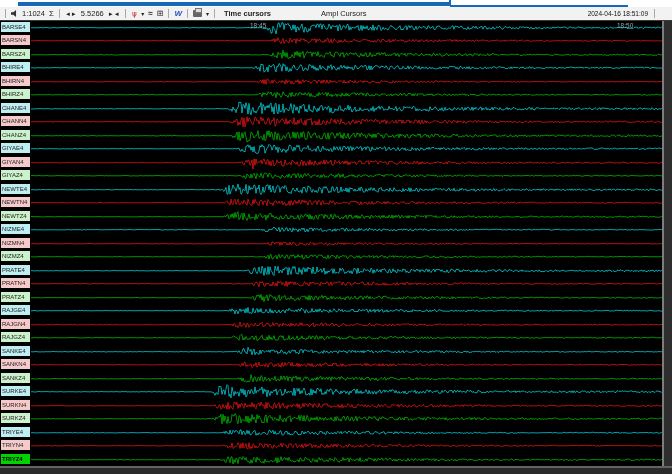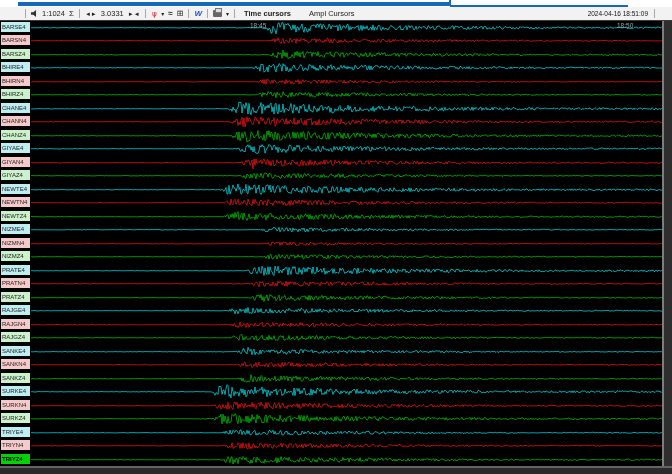"1:1024" .toolbar { padding: 0 2px 0 22px -> 0 2px 0 2px }
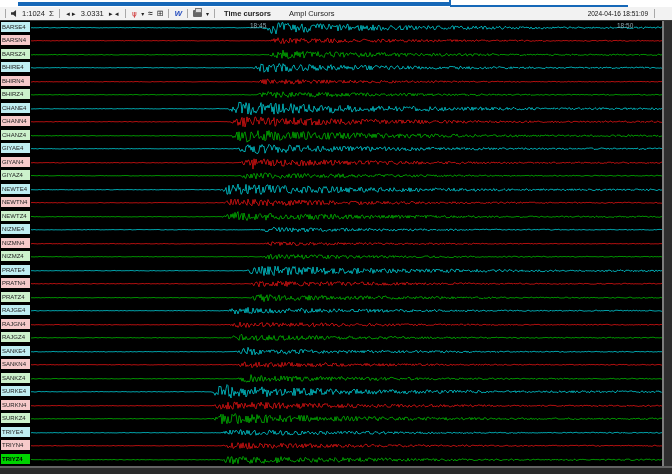"3.0331" span.tlabel { text: 3.0331 -> 5.5266 }
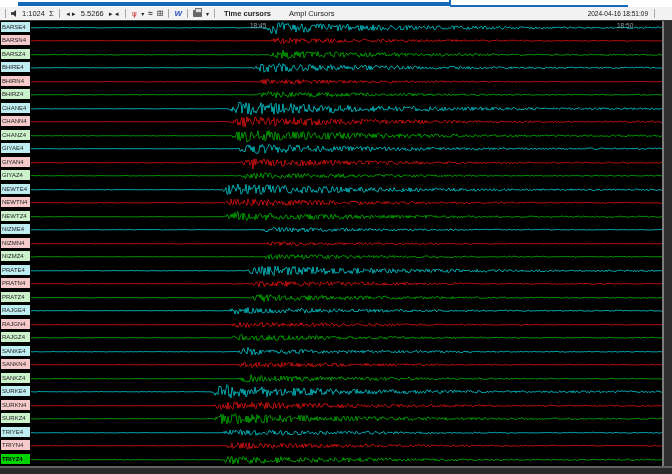"Ampl Cursors" span.tlabel { margin-left: 16px -> 48px }
